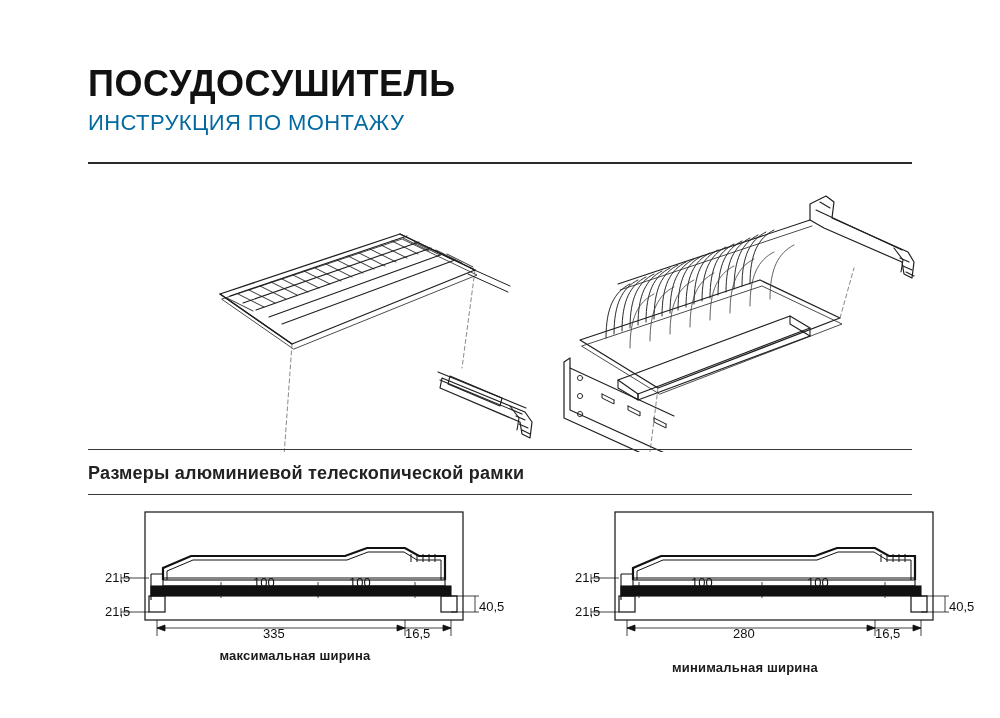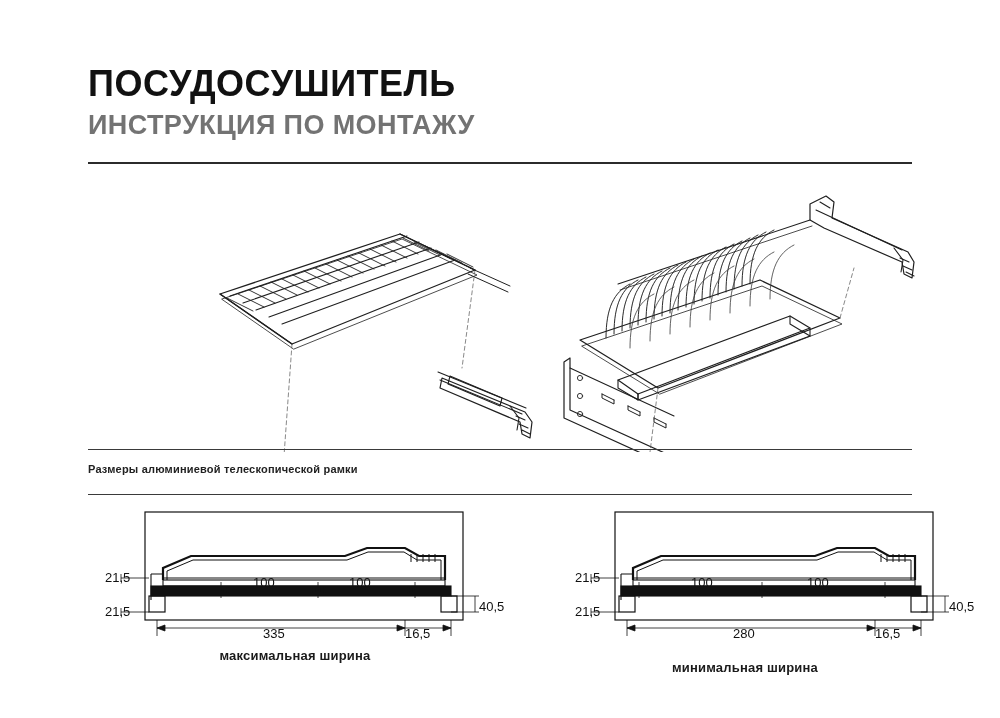"ИНСТРУКЦИЯ ПО МОНТАЖУ" .title-sub { color: #737373 -> #0369a1; font-size: 27px -> 22px; font-weight: bold -> normal }
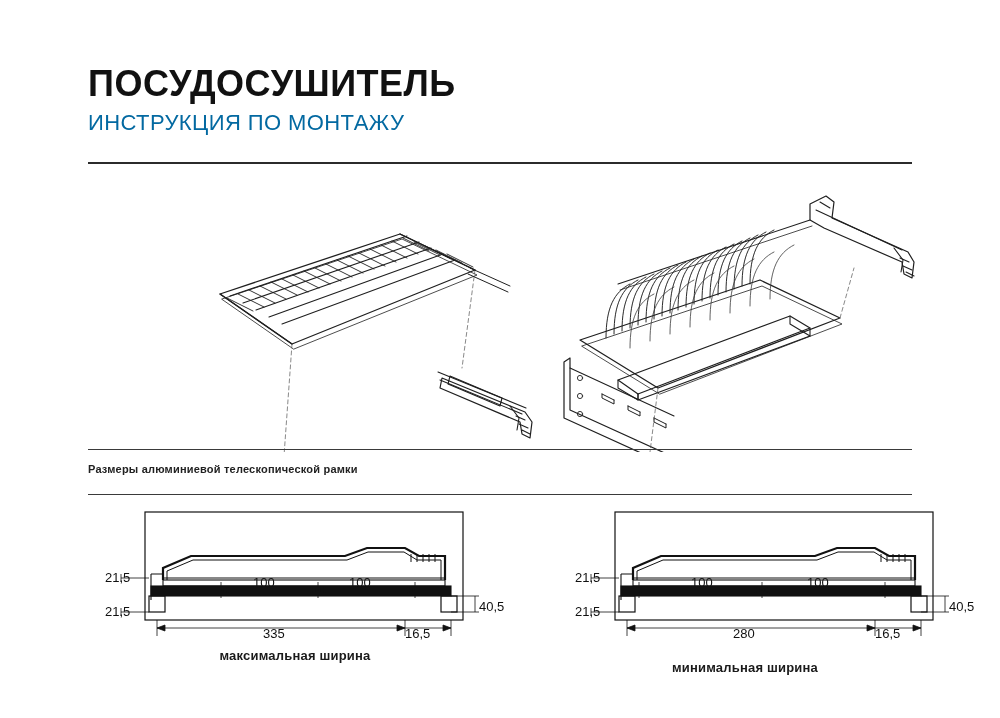"Размеры алюминиевой телескопической" .caption-frames { font-size: 11px -> 18px }
